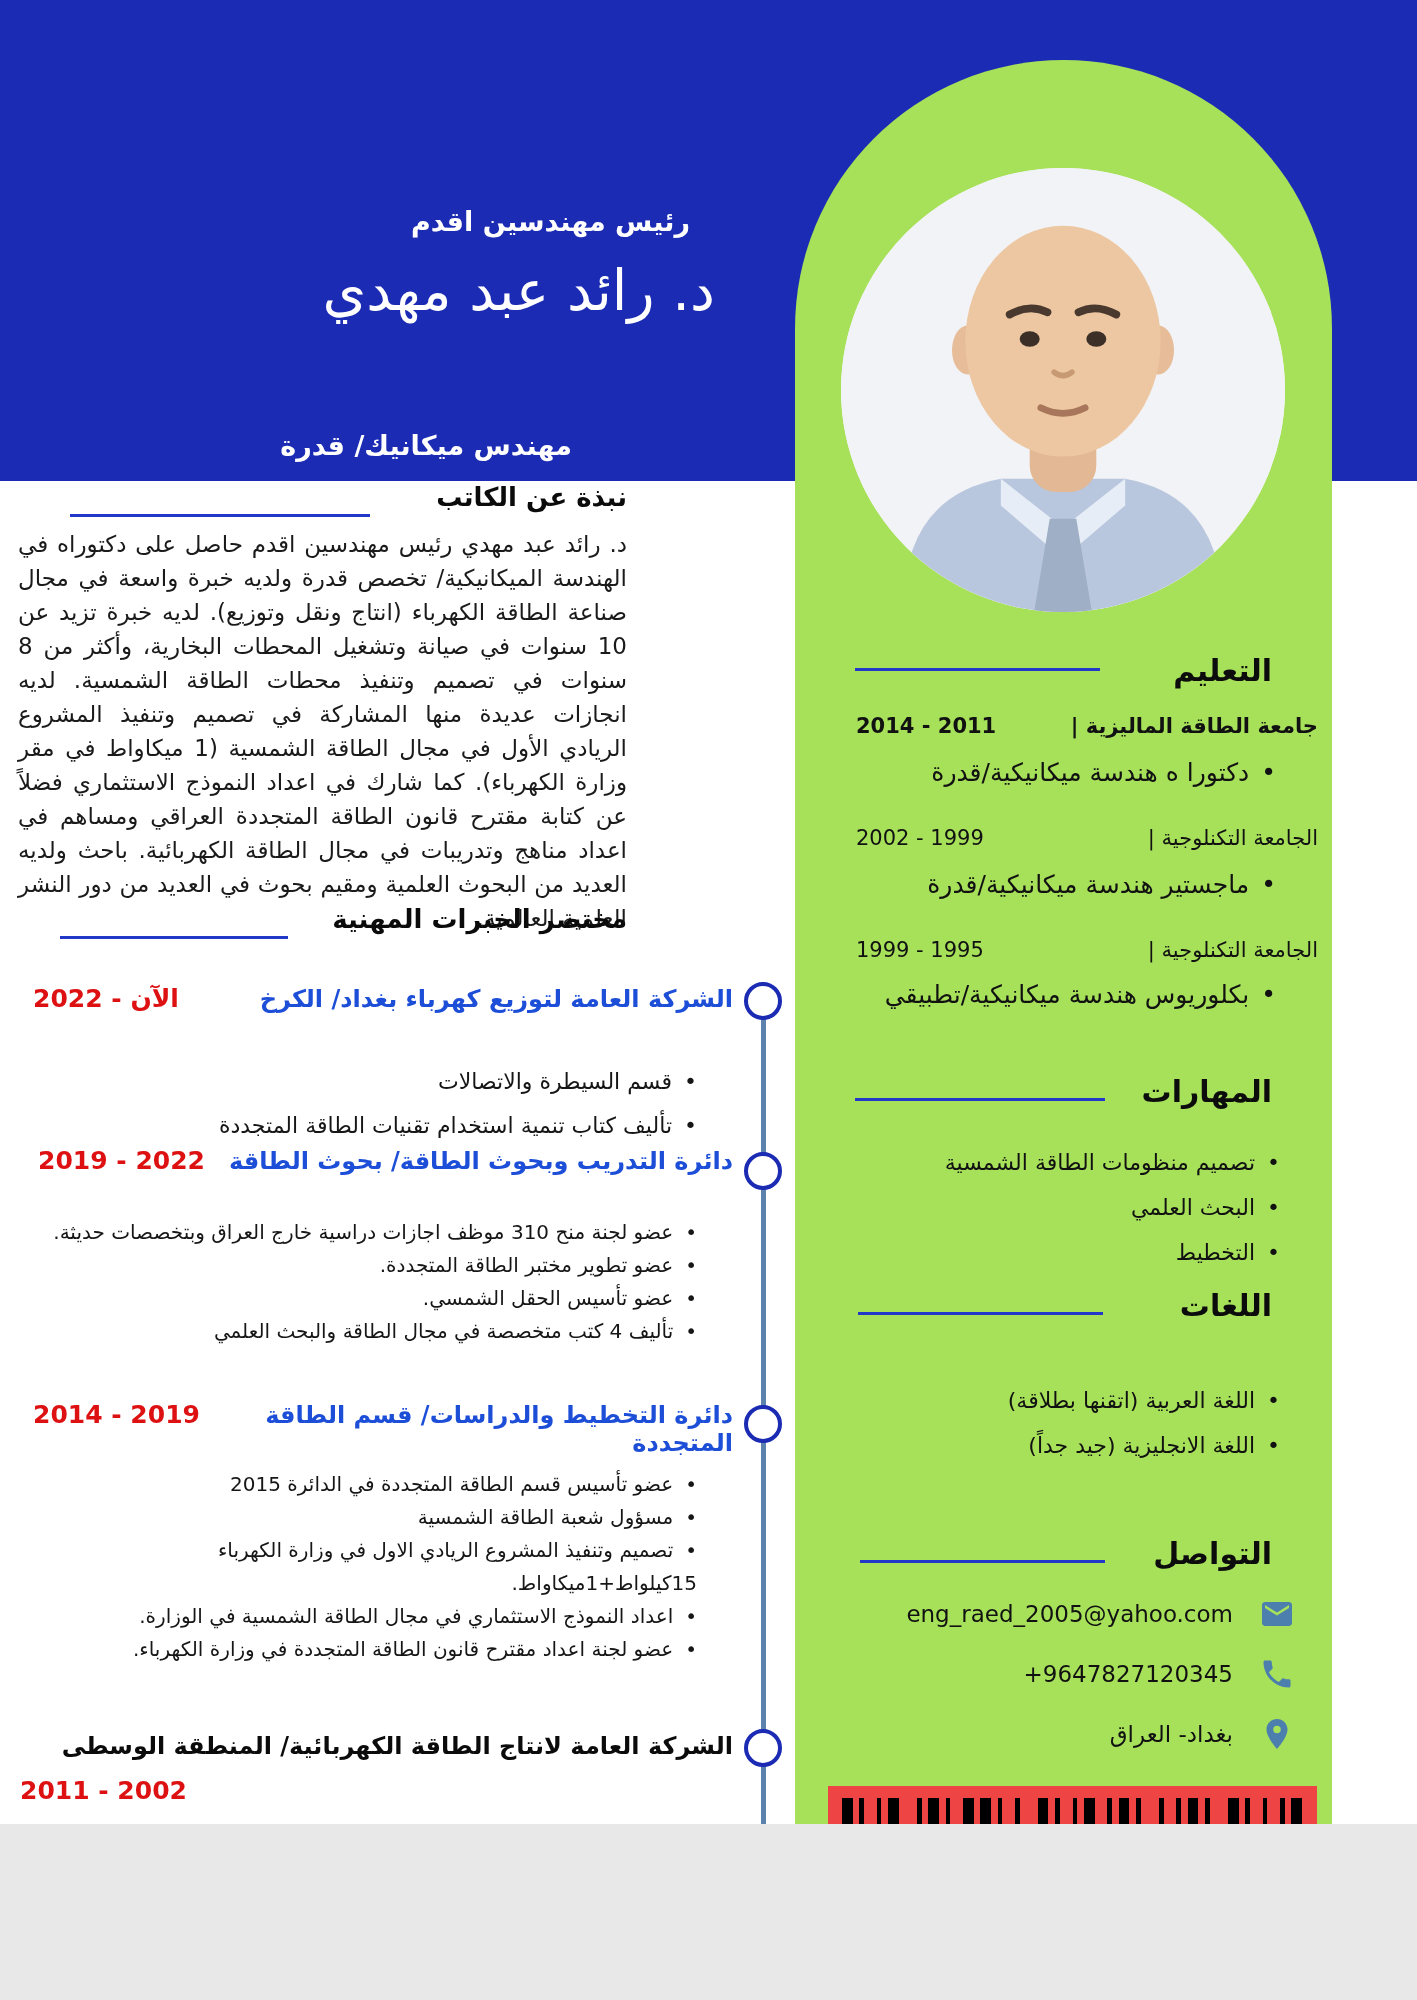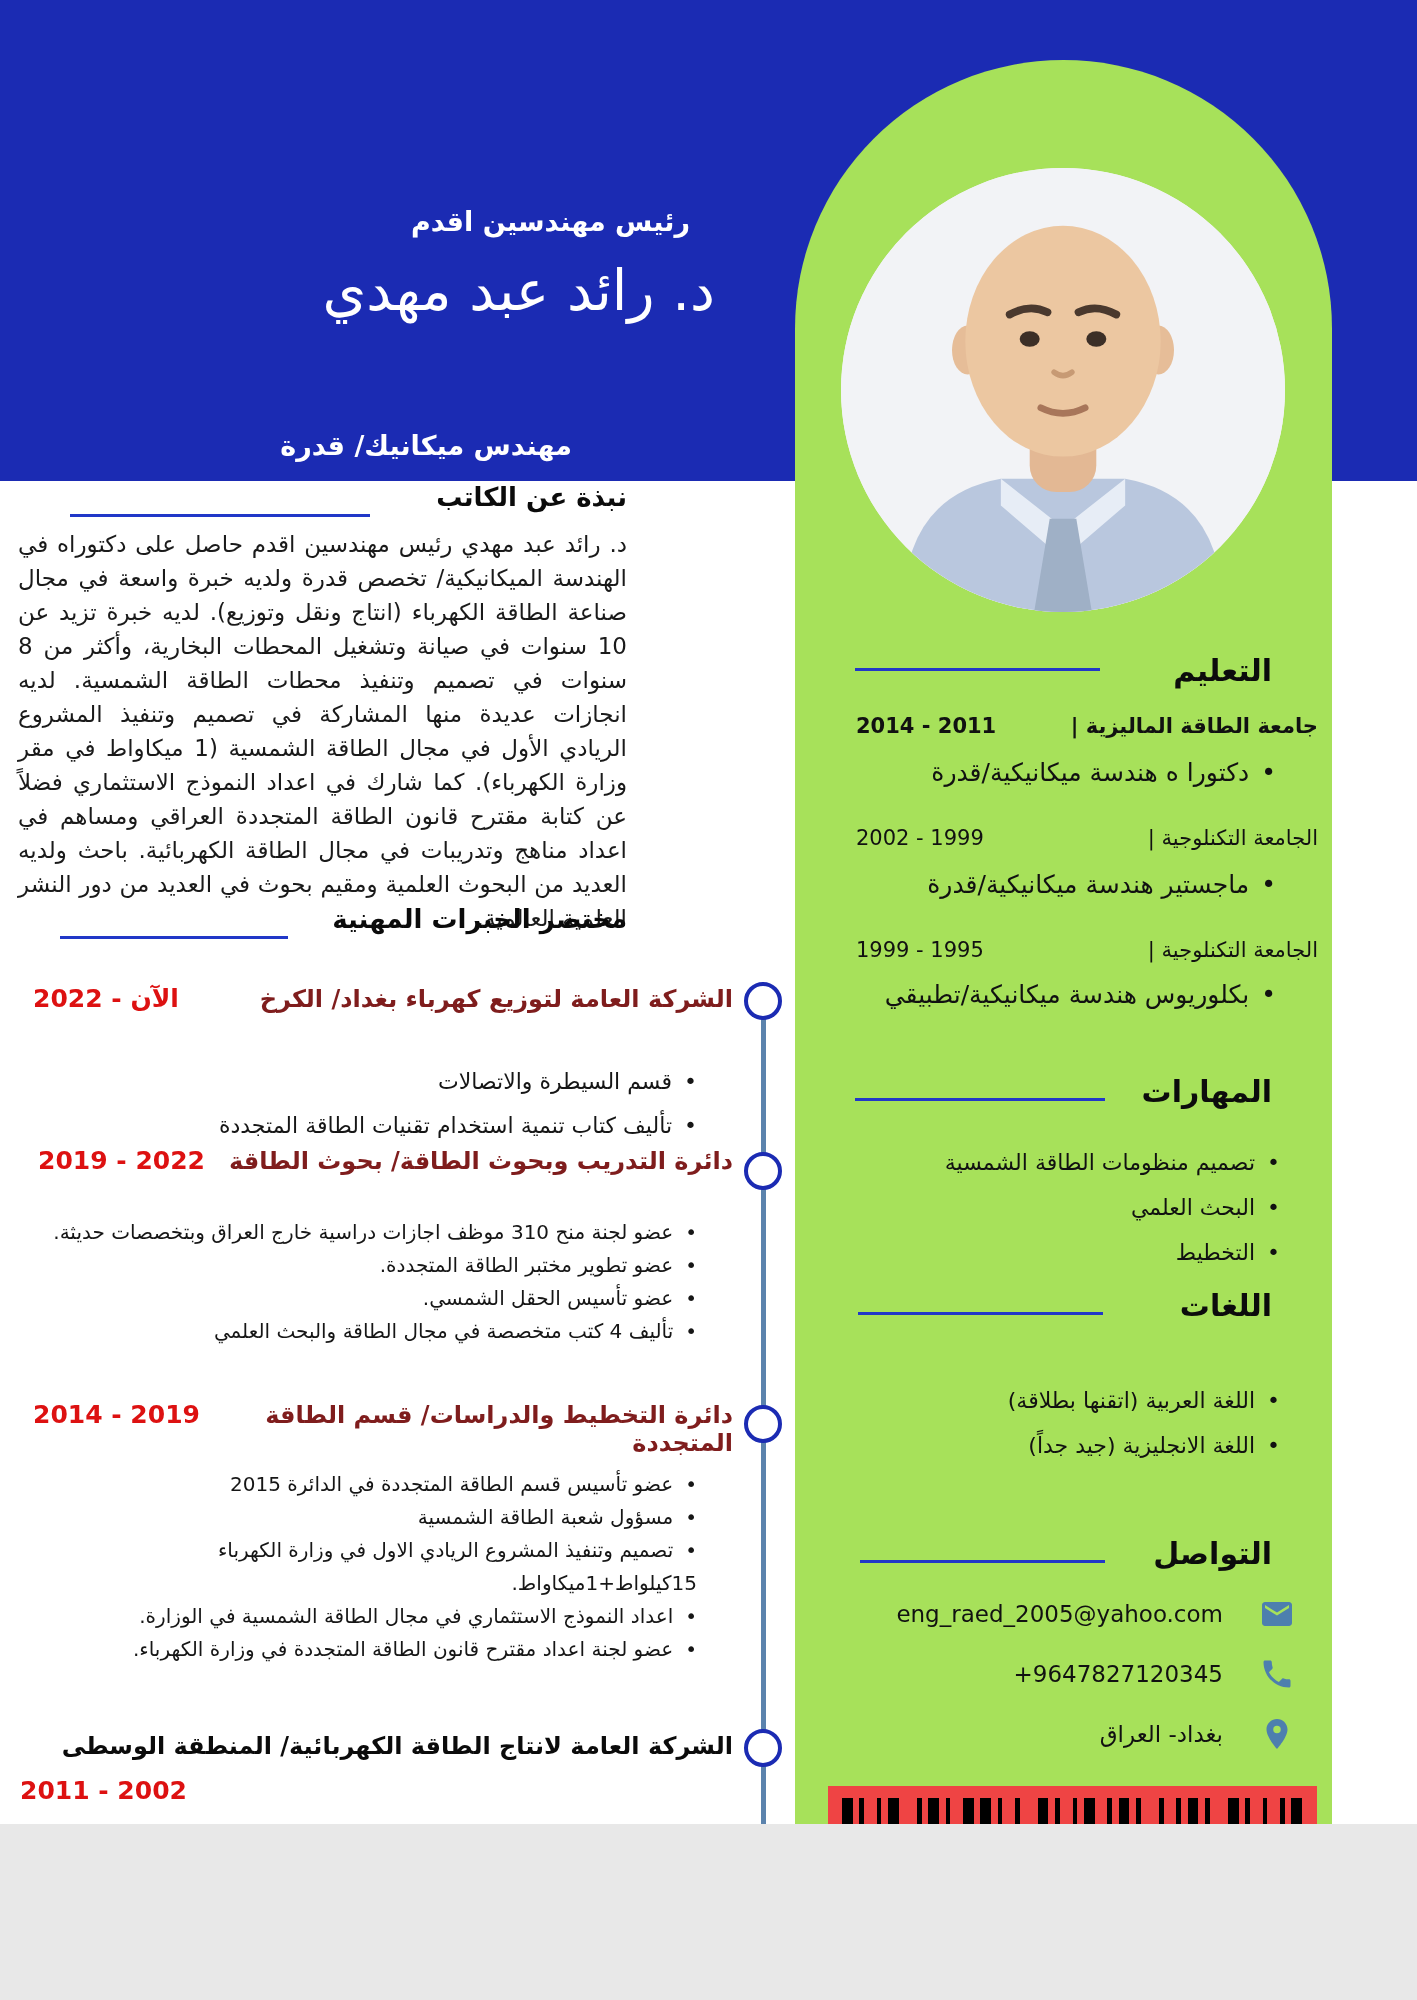"الشركة العامة لتوزيع كهرباء بغداد/" .job-head .jt { color: #7f1d1d -> #1d4ed8 }
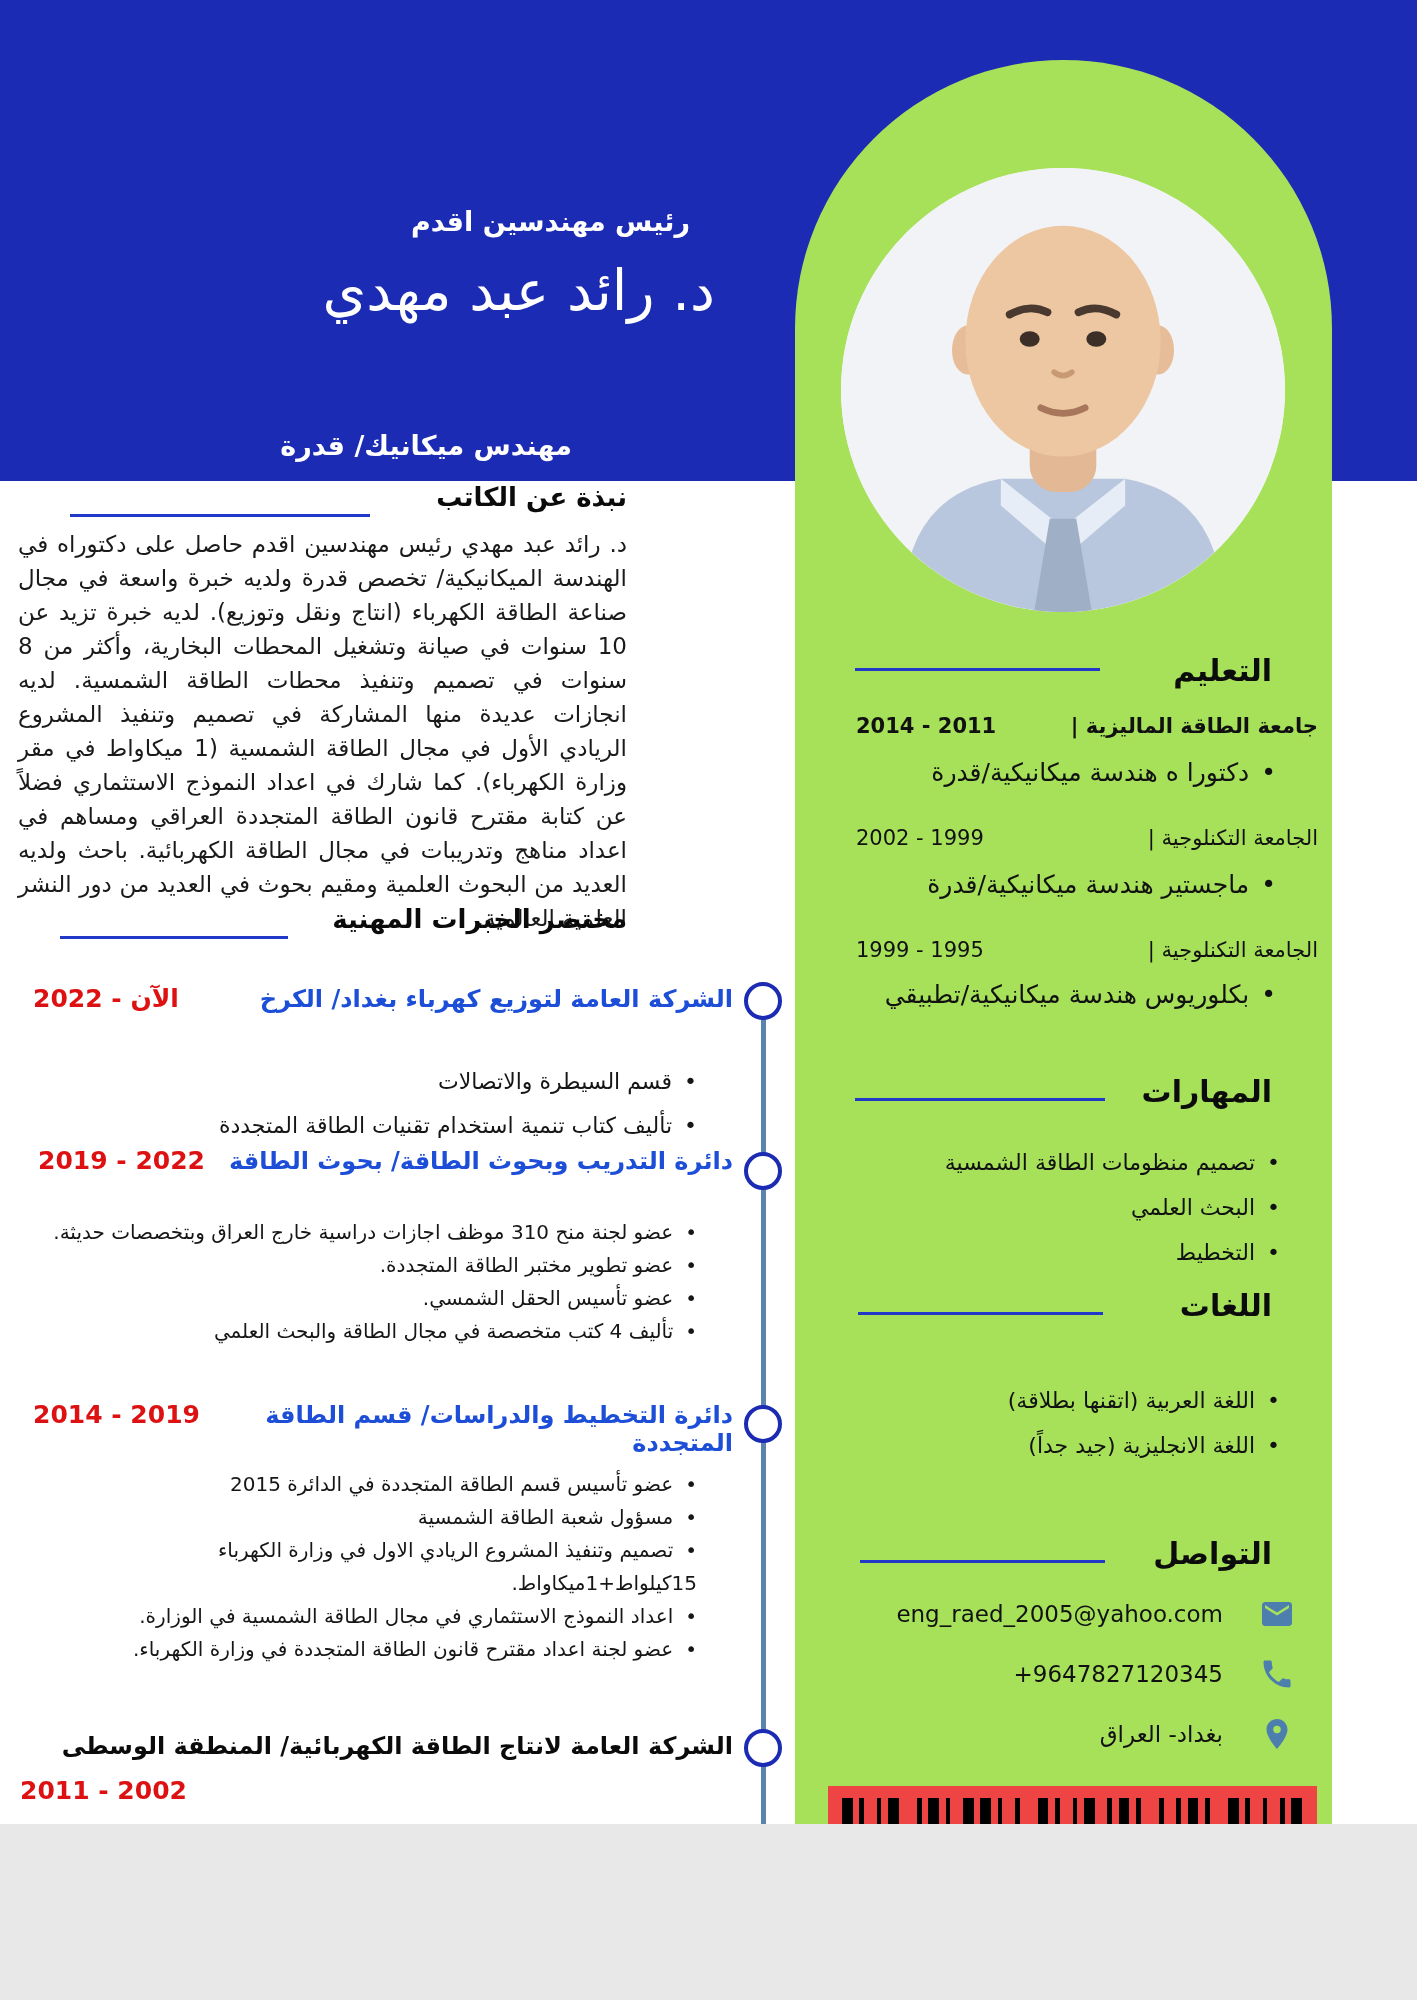"eng_raed_2005@yahoo.com" .contact-row { gap: 36px -> 26px }
